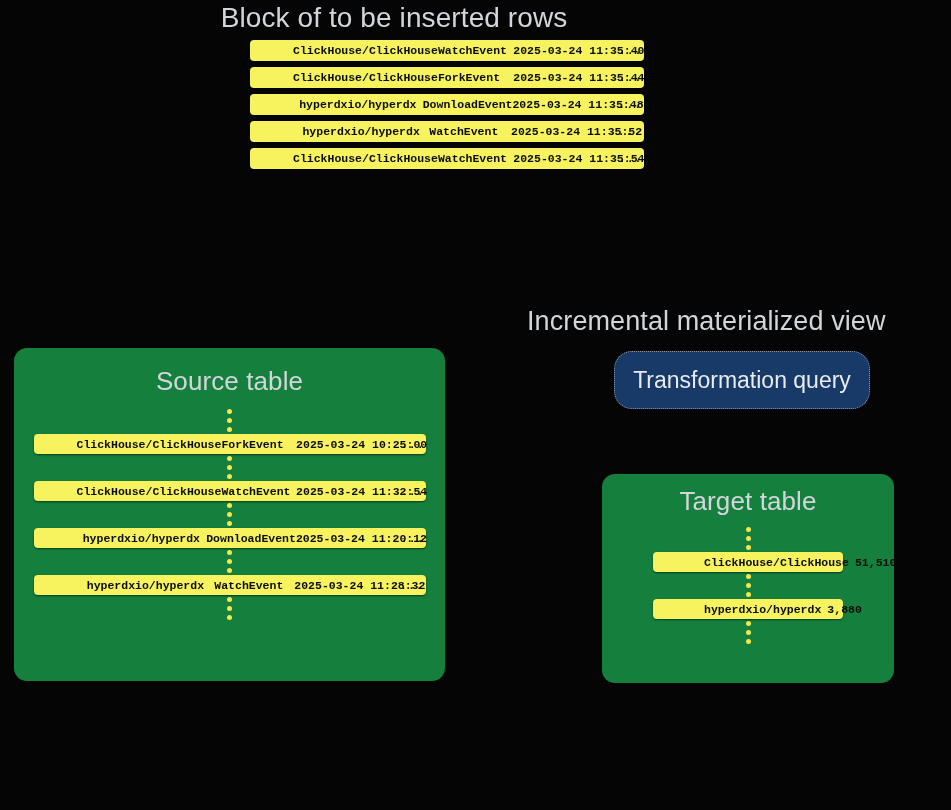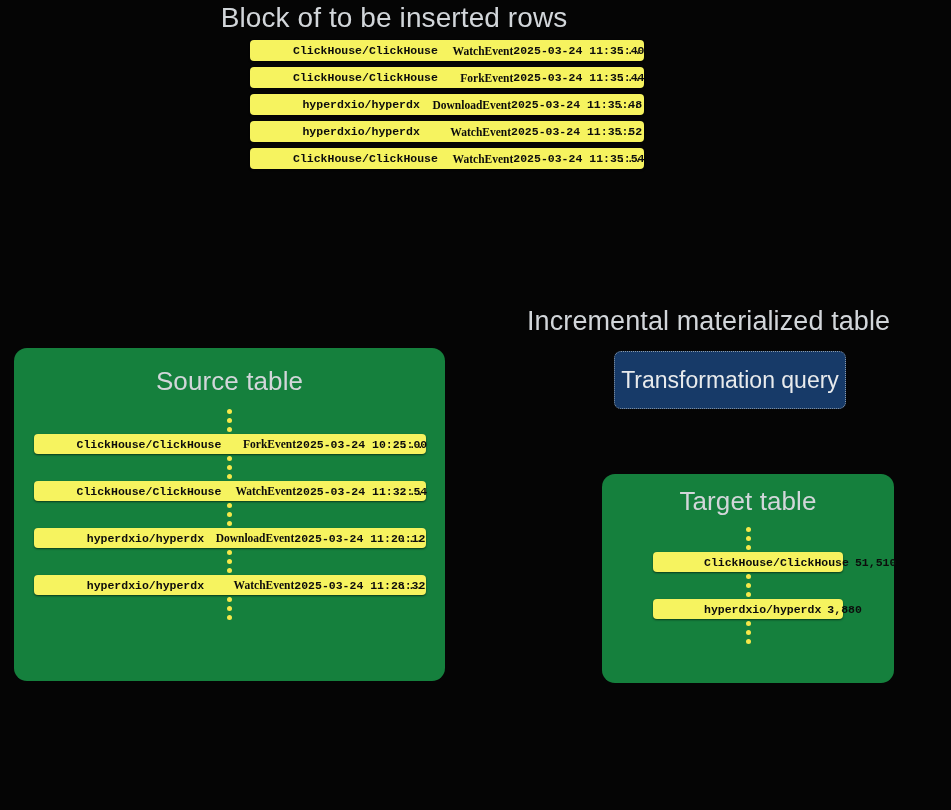"WatchEvent" .row .c-event { font-family: Liberation Serif, serif -> none; text-align: right -> left }
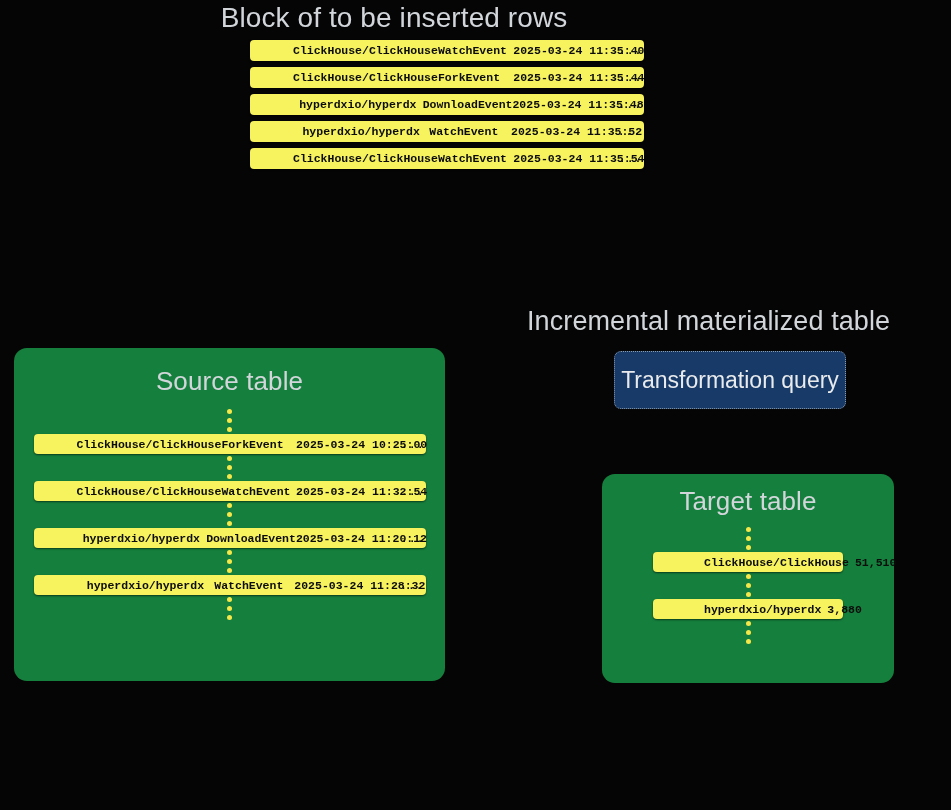"Incremental materialized table" div.heading { text: table -> view }
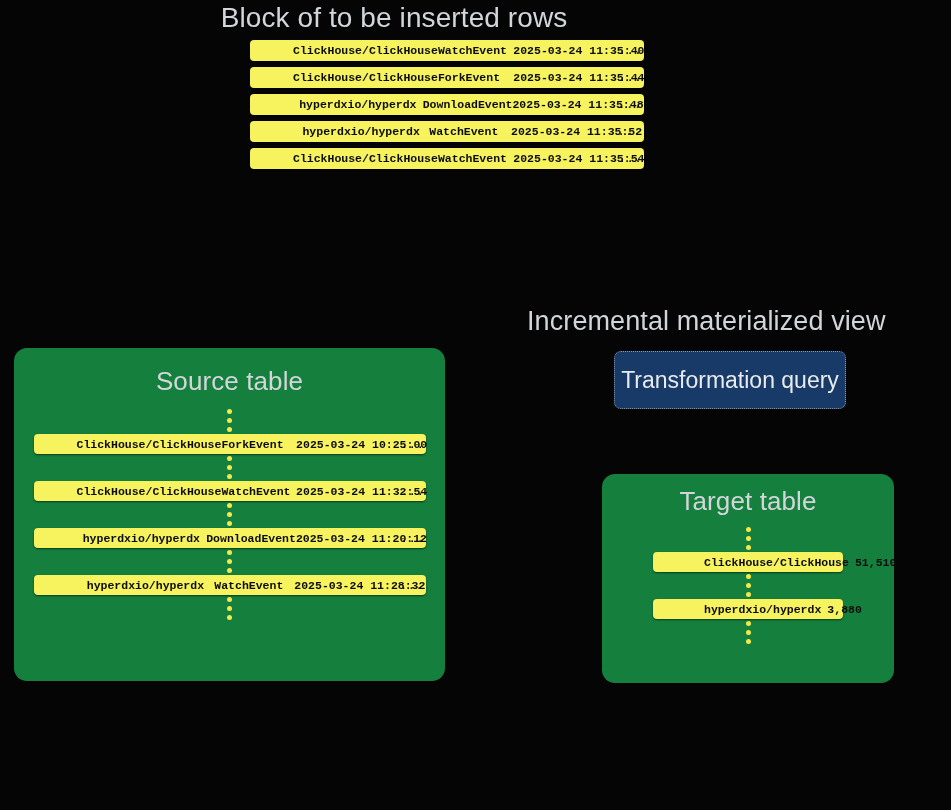"Transformation query" #transformation-query { border-radius: 7px -> 18px; width: 232px -> 256px }
